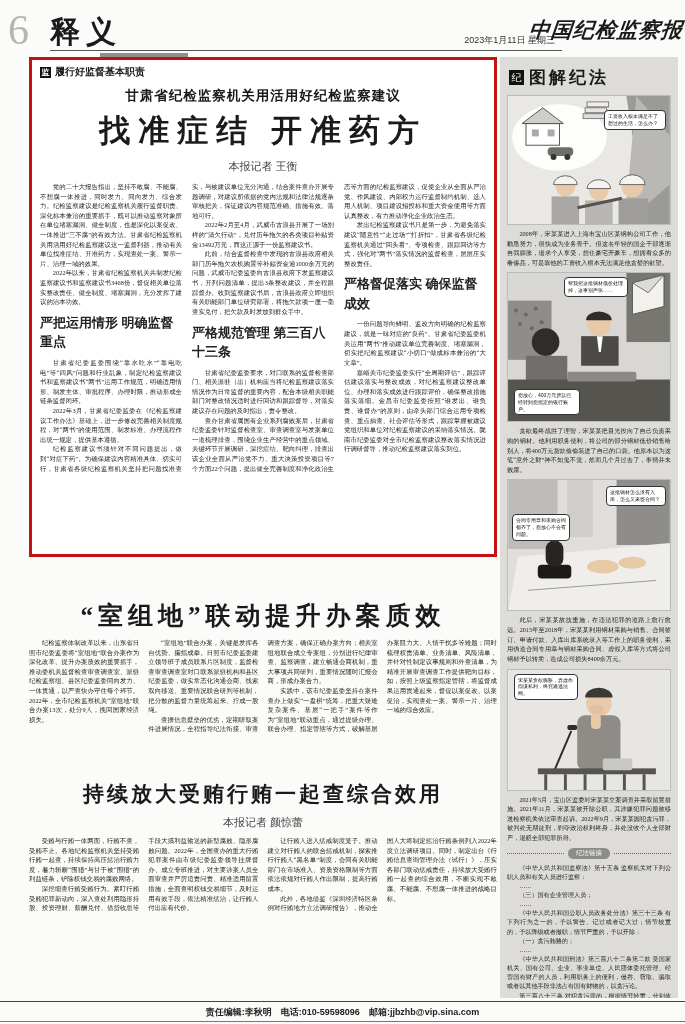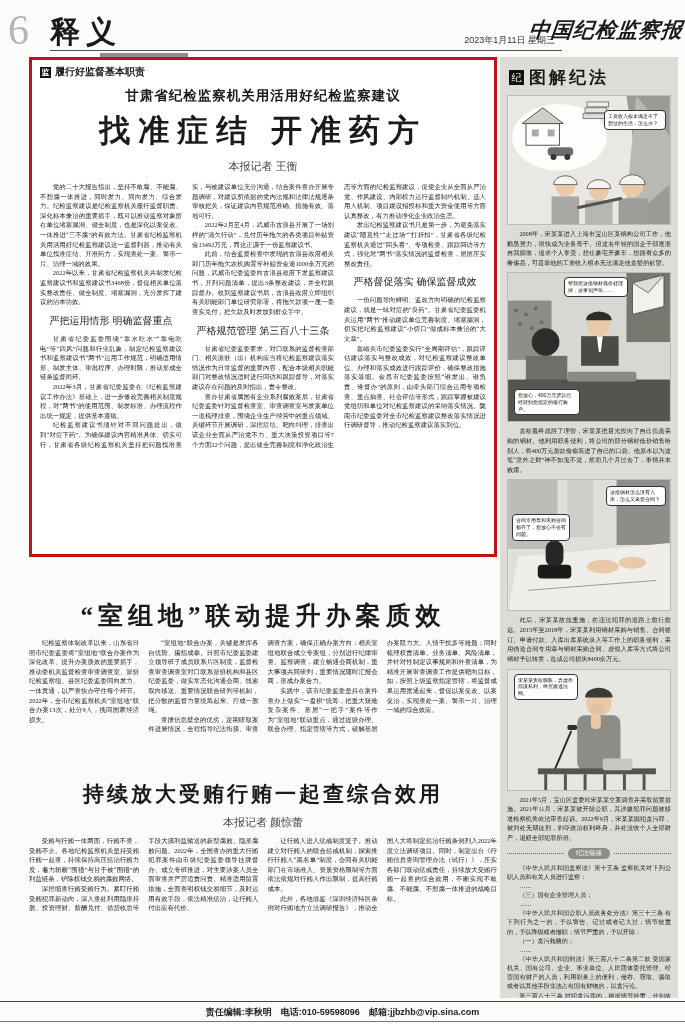"严格督促落实 确保监督成效" .body-cols p.bh { font-size: 10px -> 13px; font-weight: normal -> bold; text-align: center -> left }
